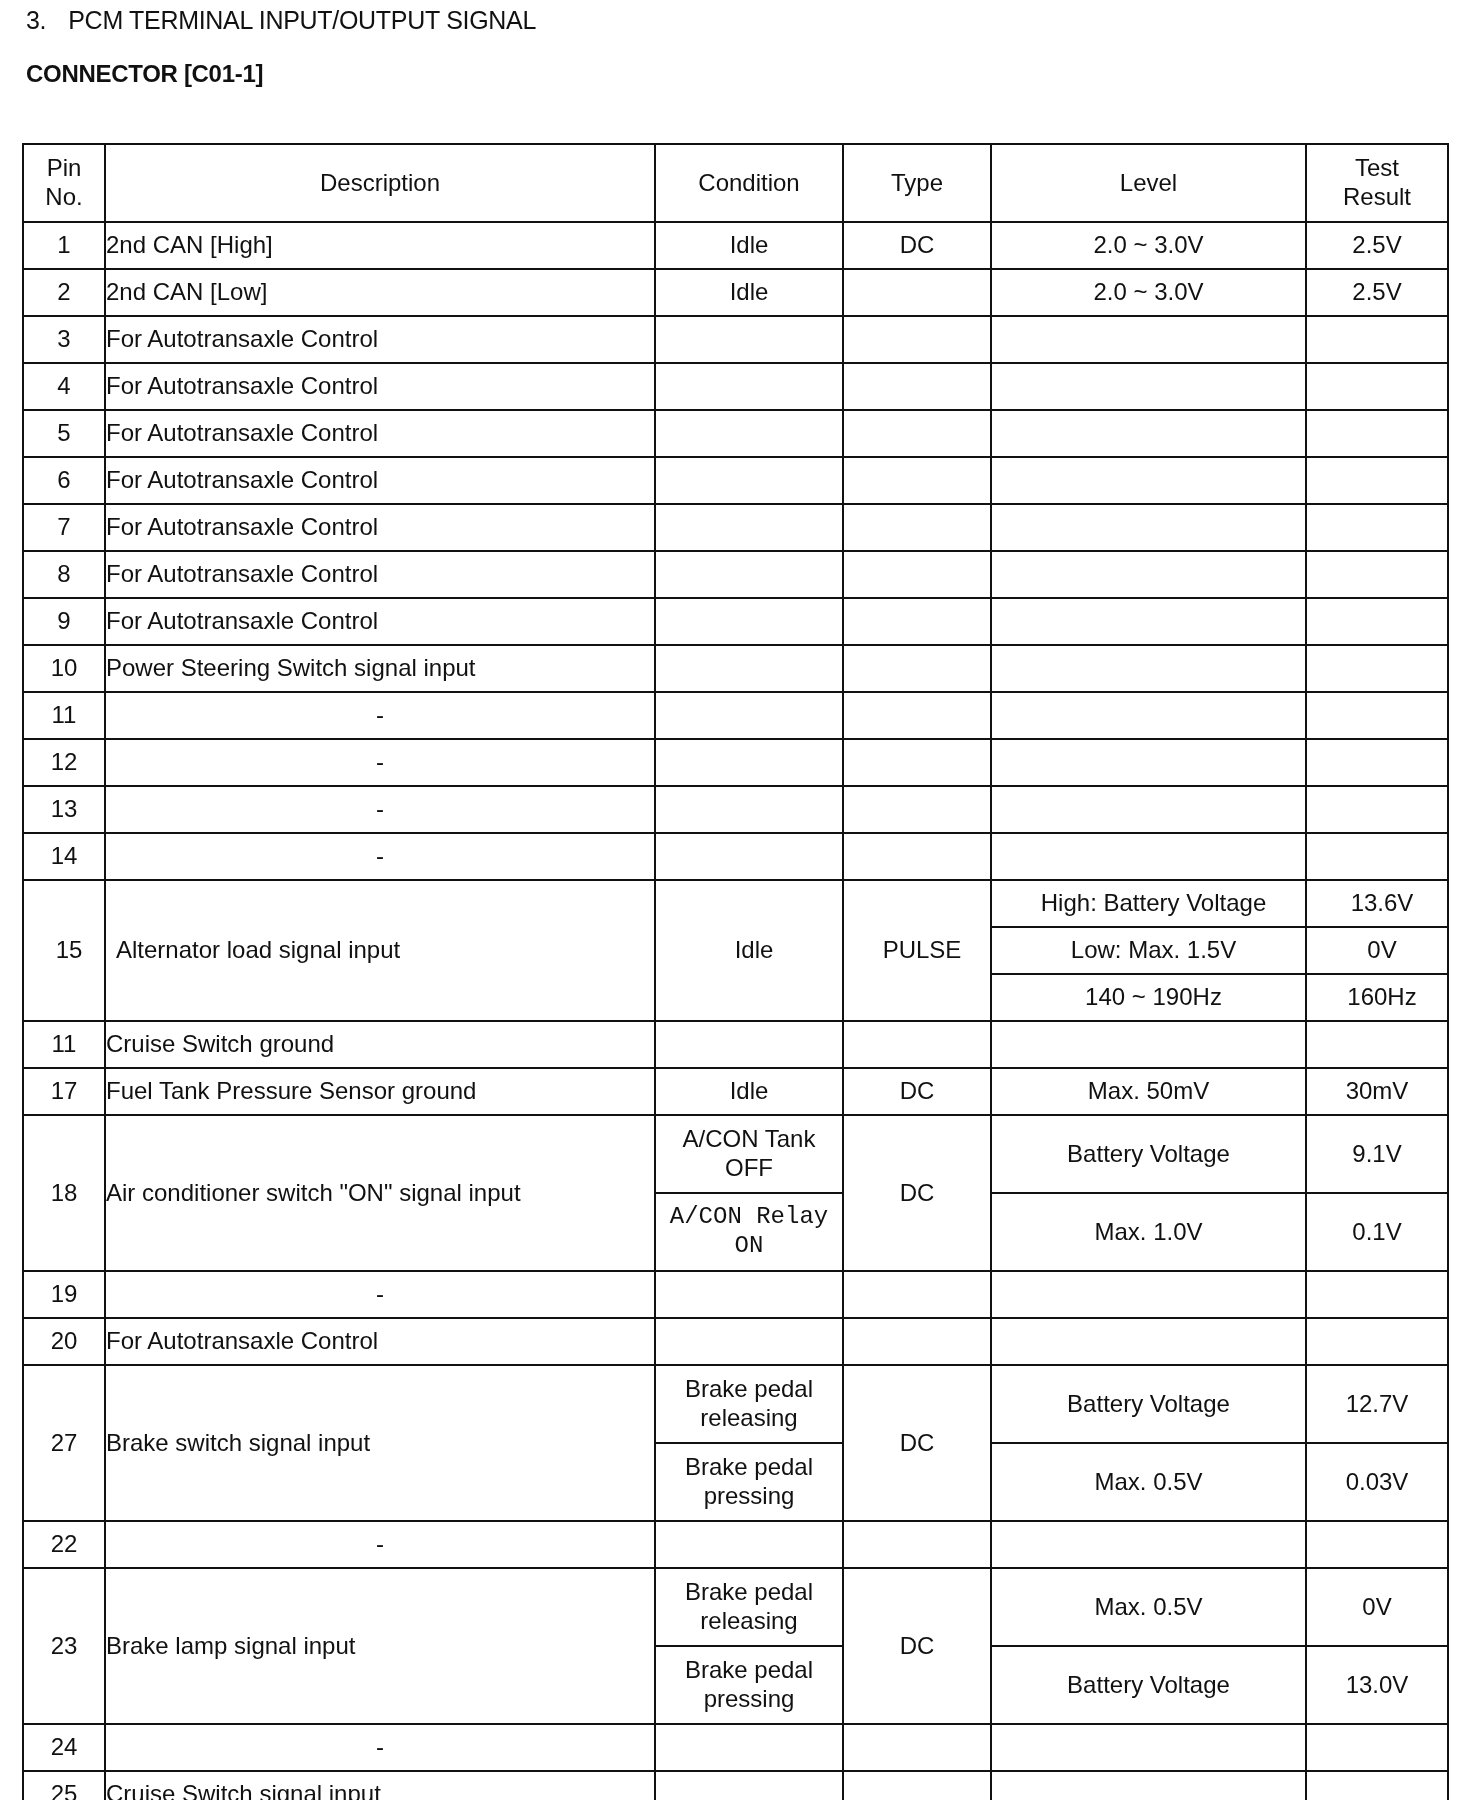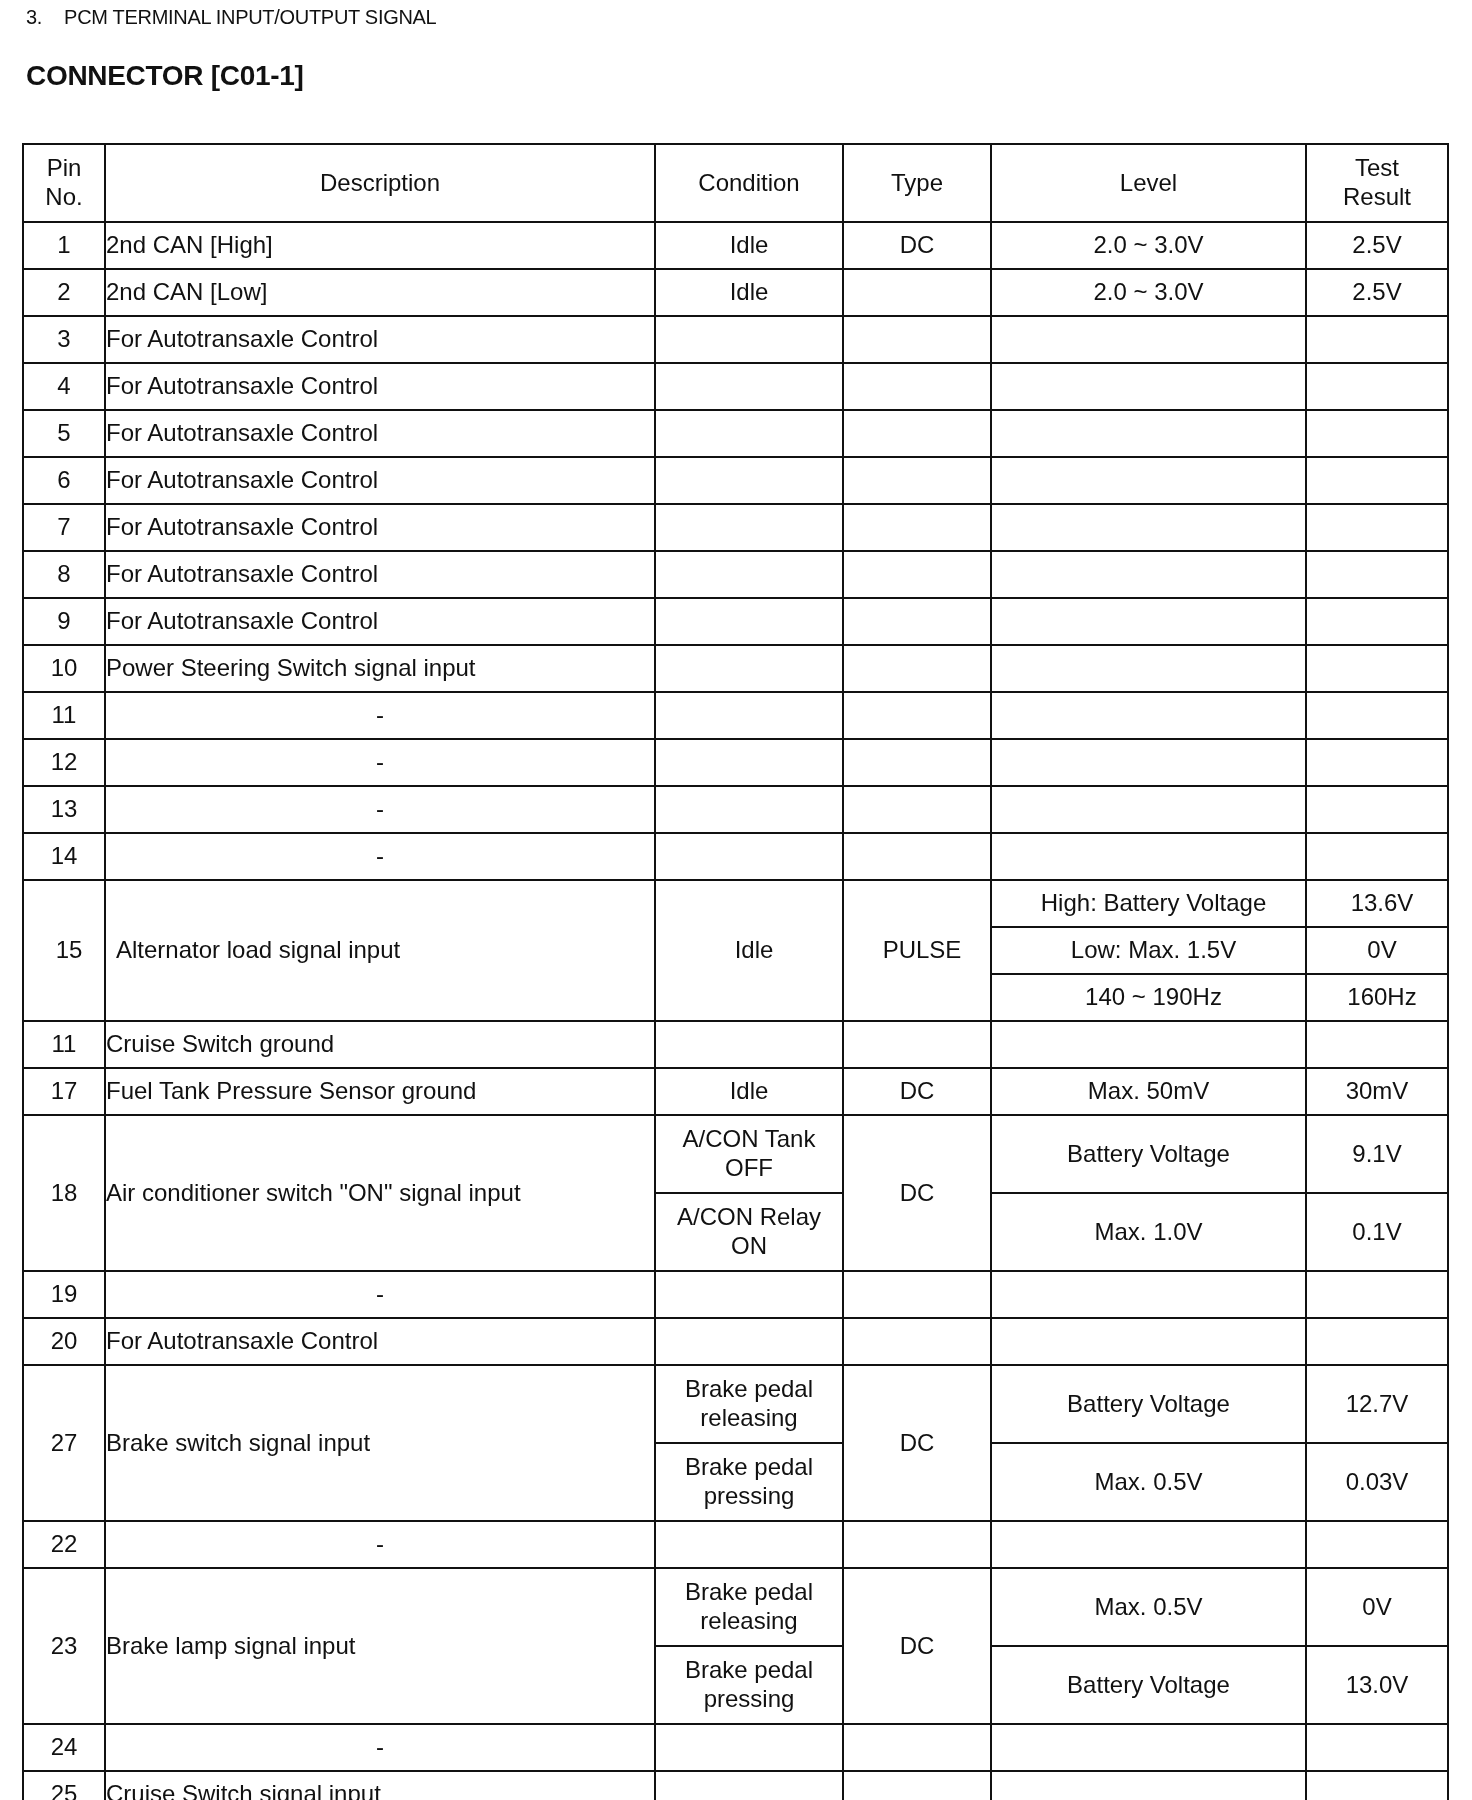"3. PCM TERMINAL INPUT/OUTPUT SIGNAL" .section-title { font-size: 20px -> 25px }
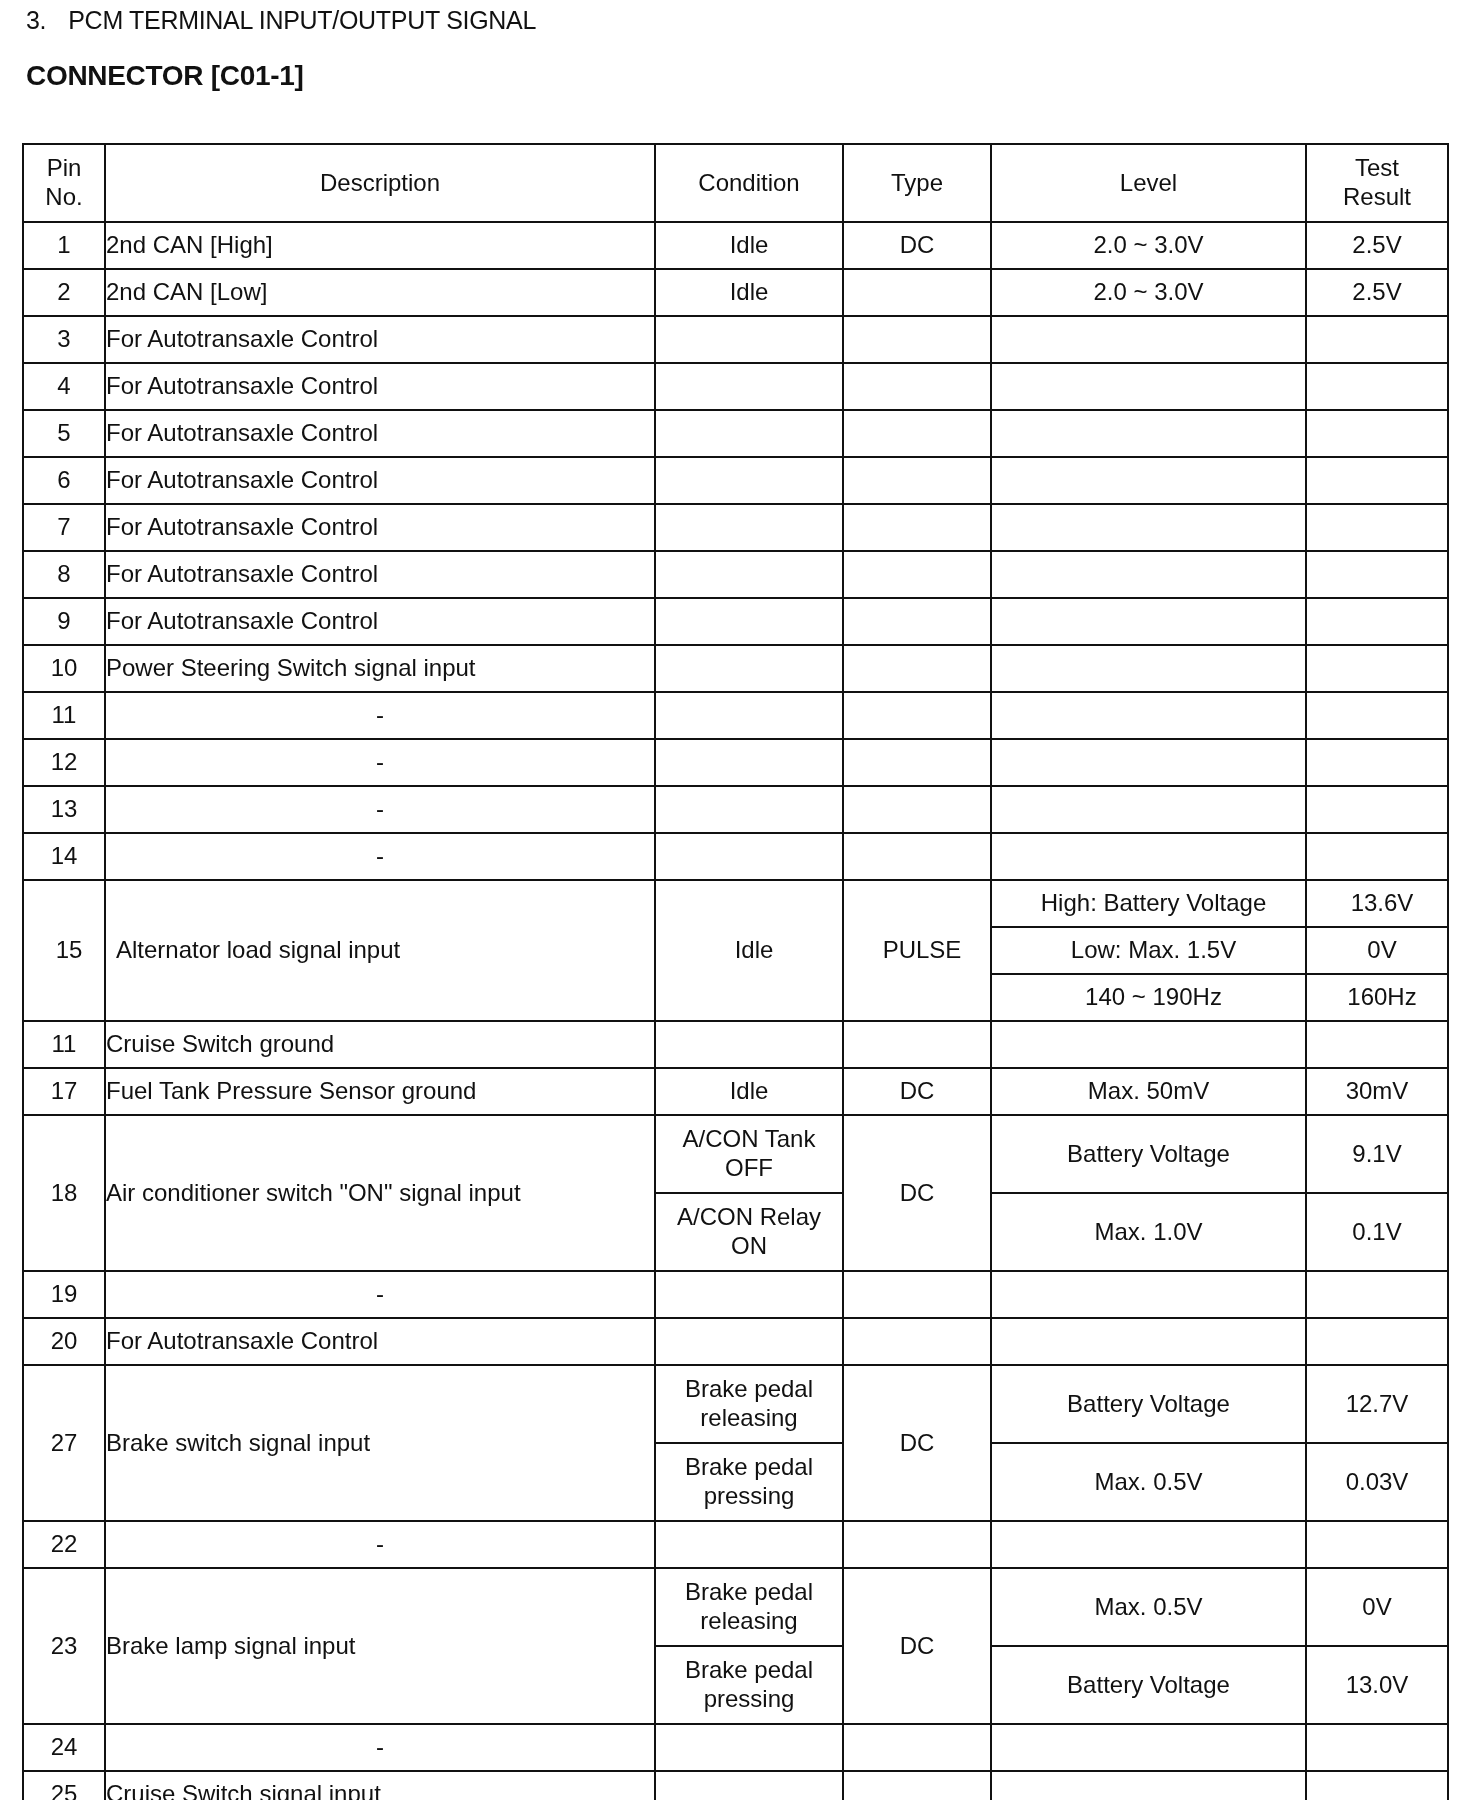"CONNECTOR [C01-1]" .connector-title { font-size: 28px -> 24px }
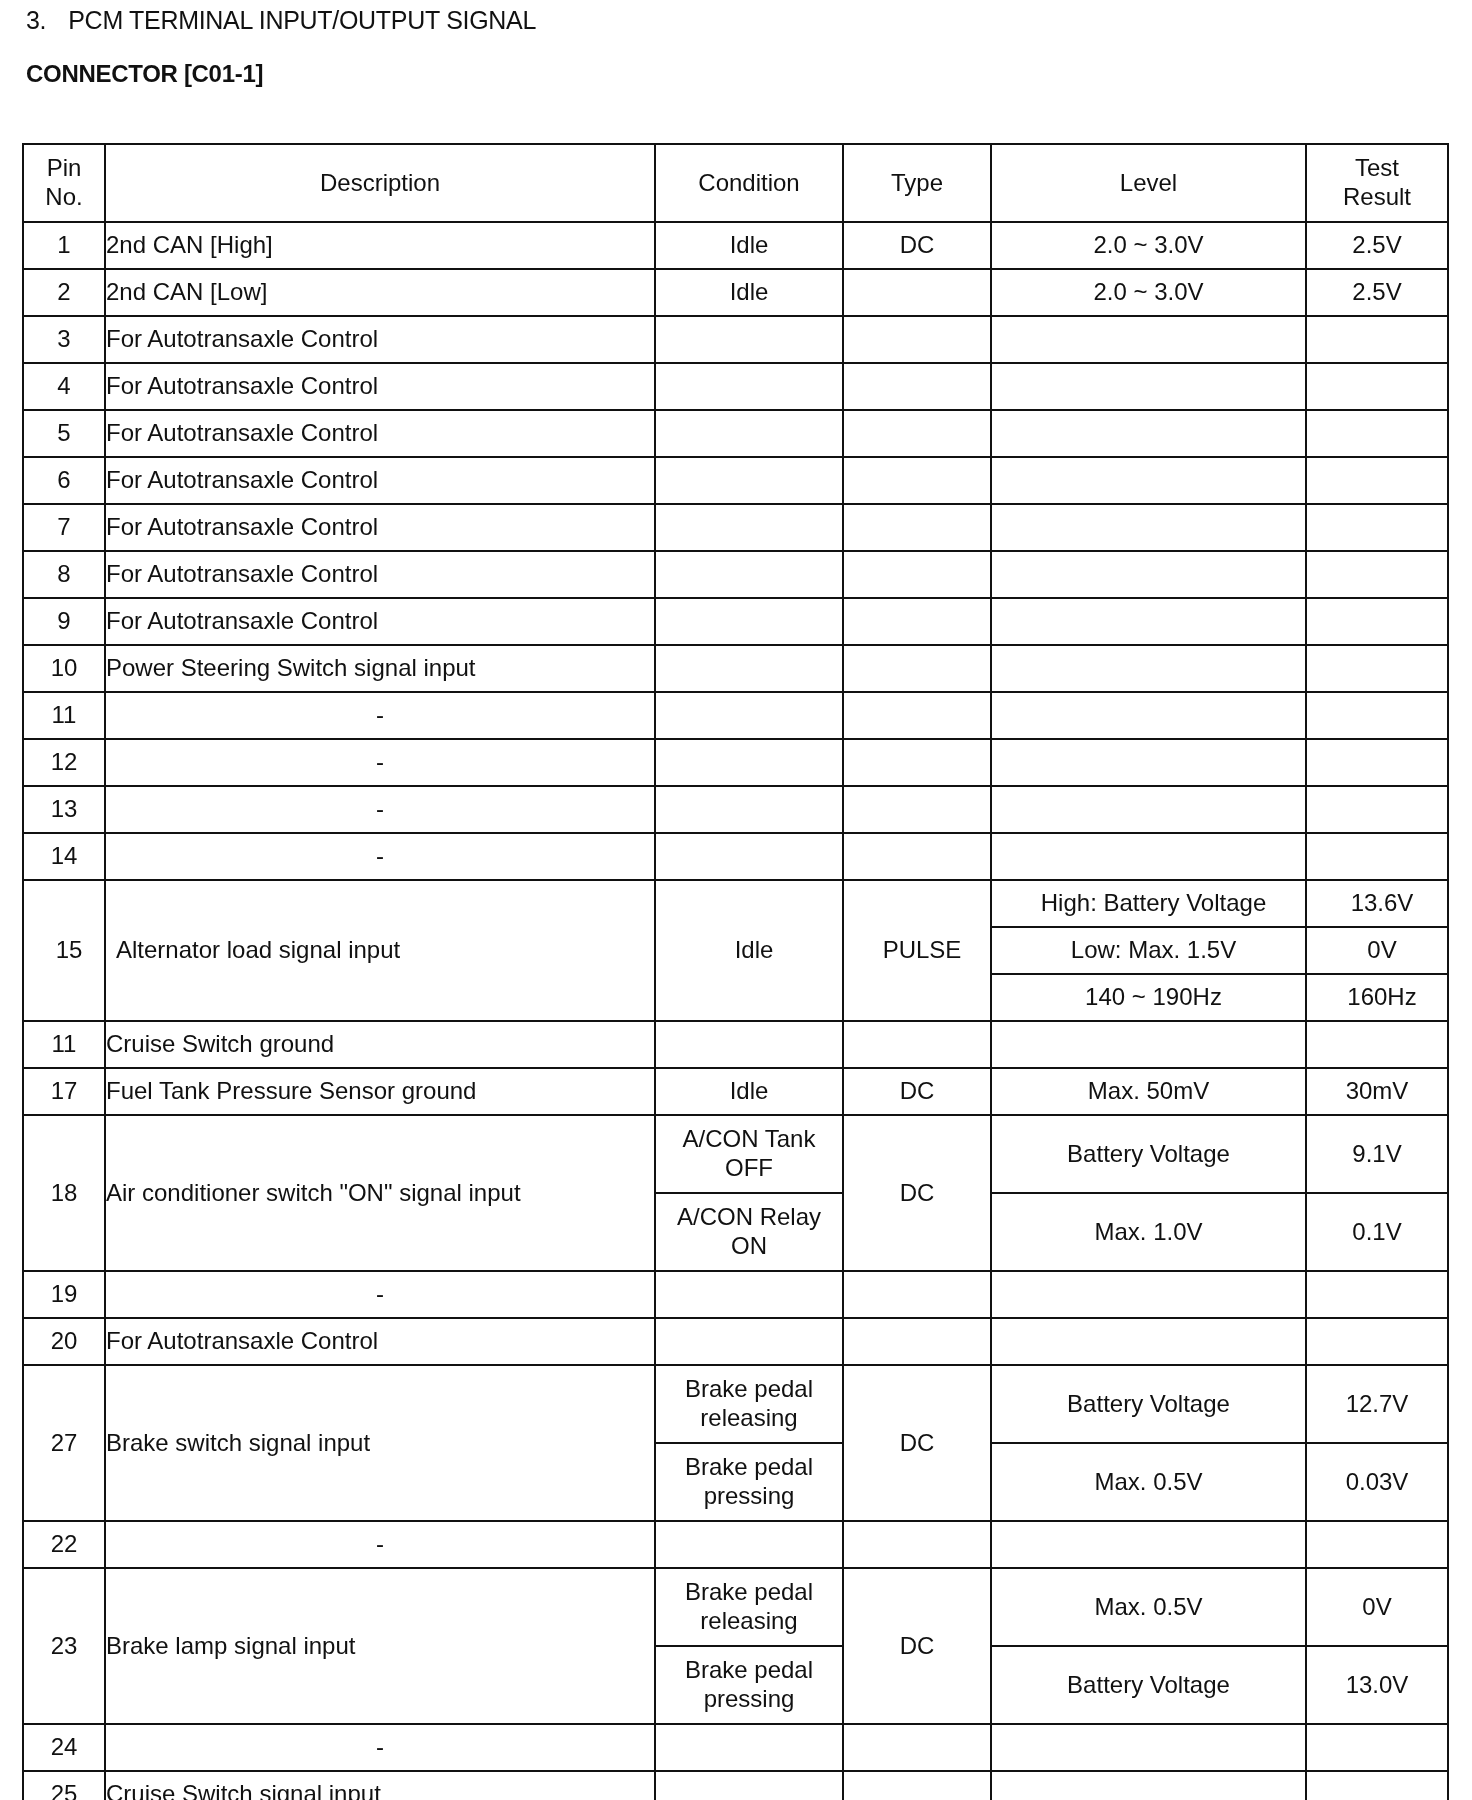"A/CON Relay ON" span { font-family: none -> Liberation Mono, monospace }
